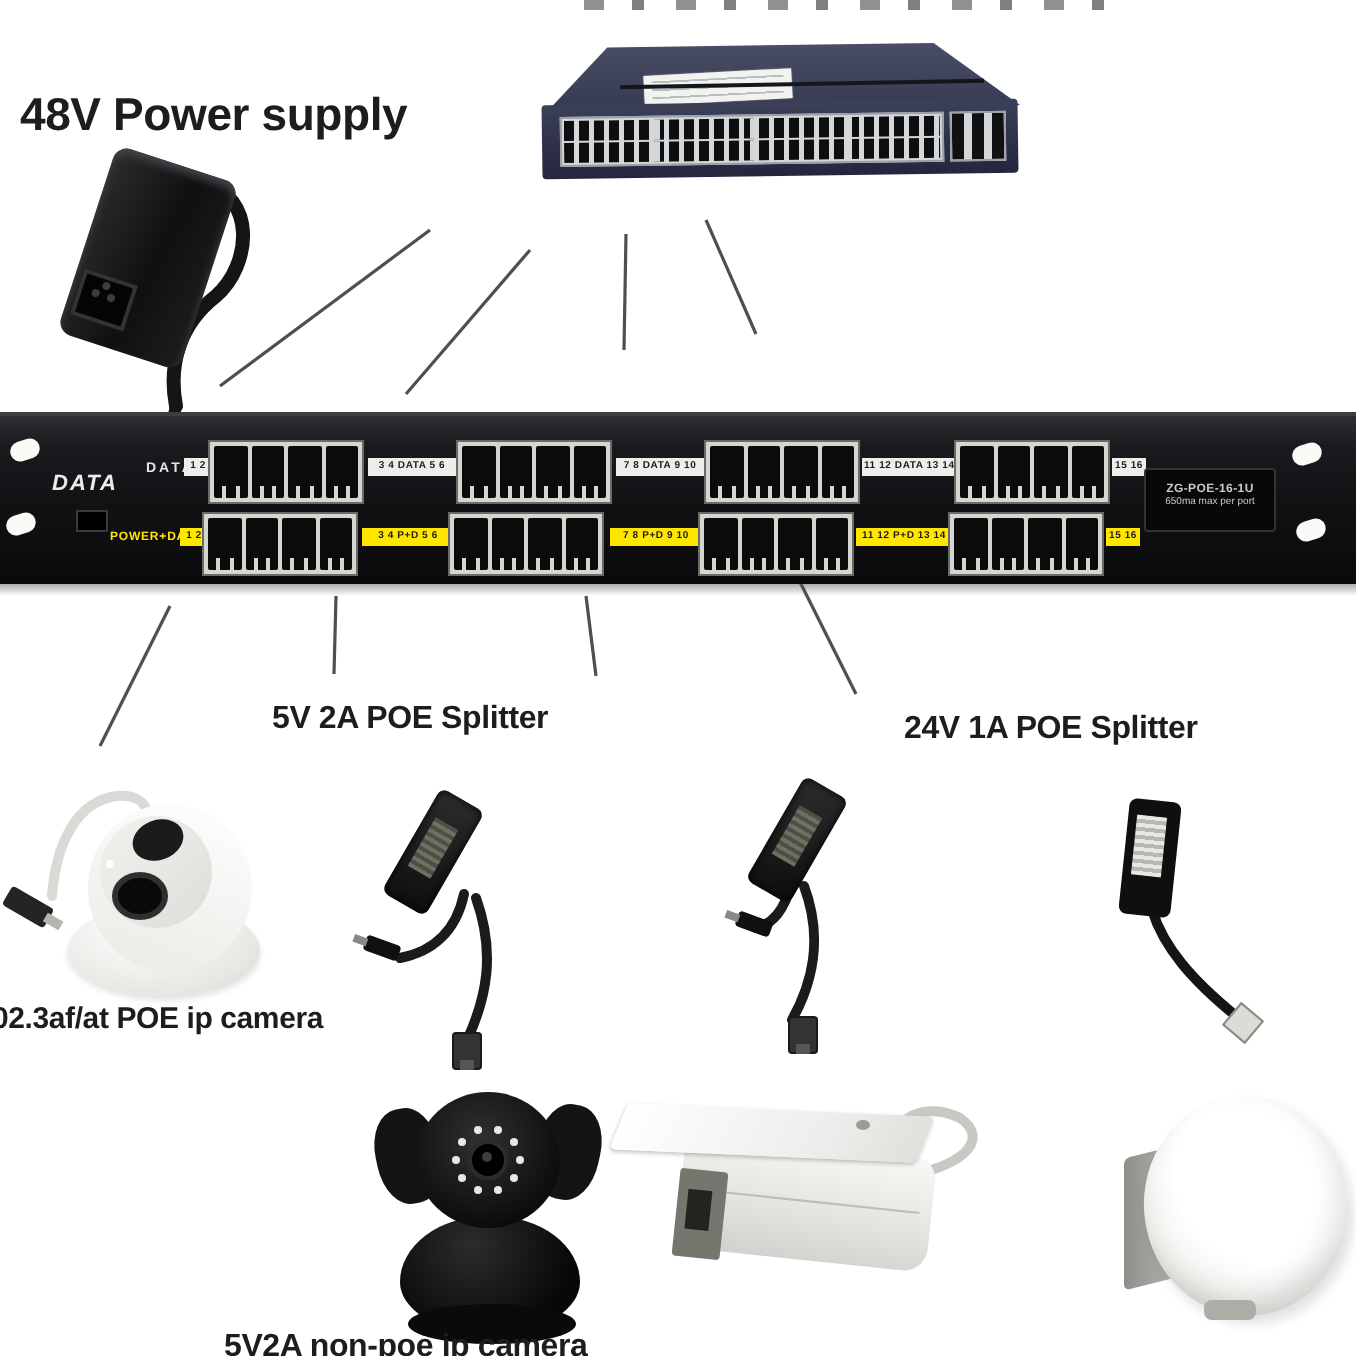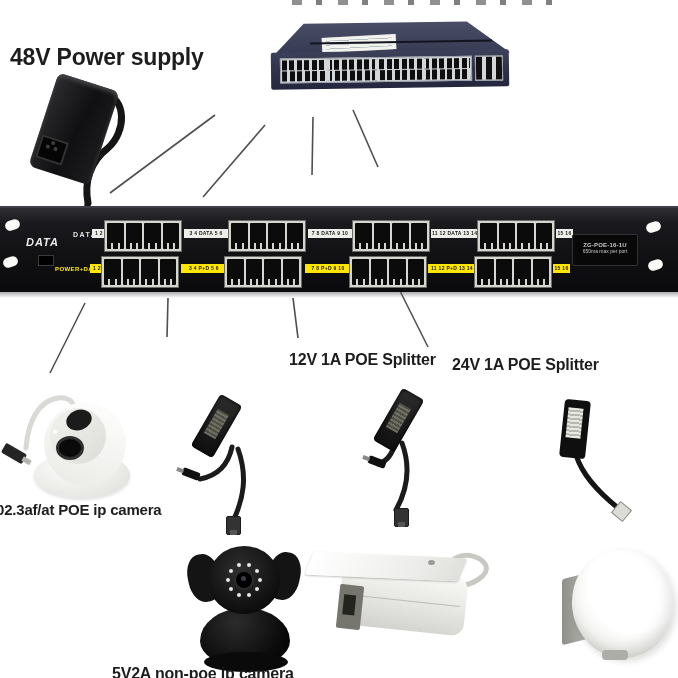"5V 2A POE Splitter" div.lbl { html: none -> <div>5V 2A POE Splitter</div> }
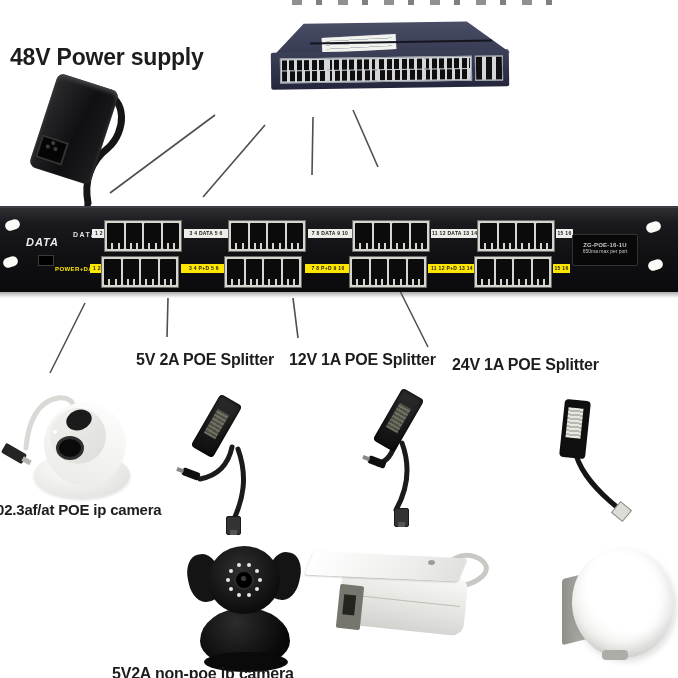"12V 1A POE Splitter" div.lbl { html: <div>12V 1A POE Splitter</div> -> none }
